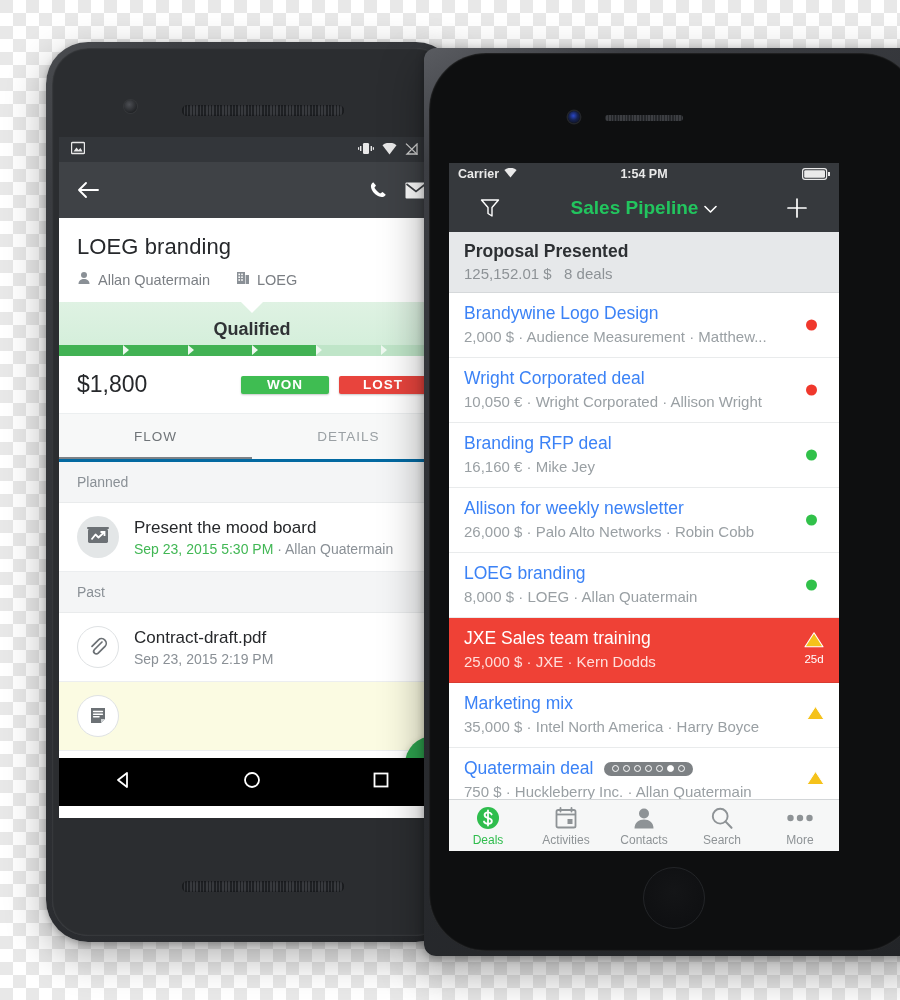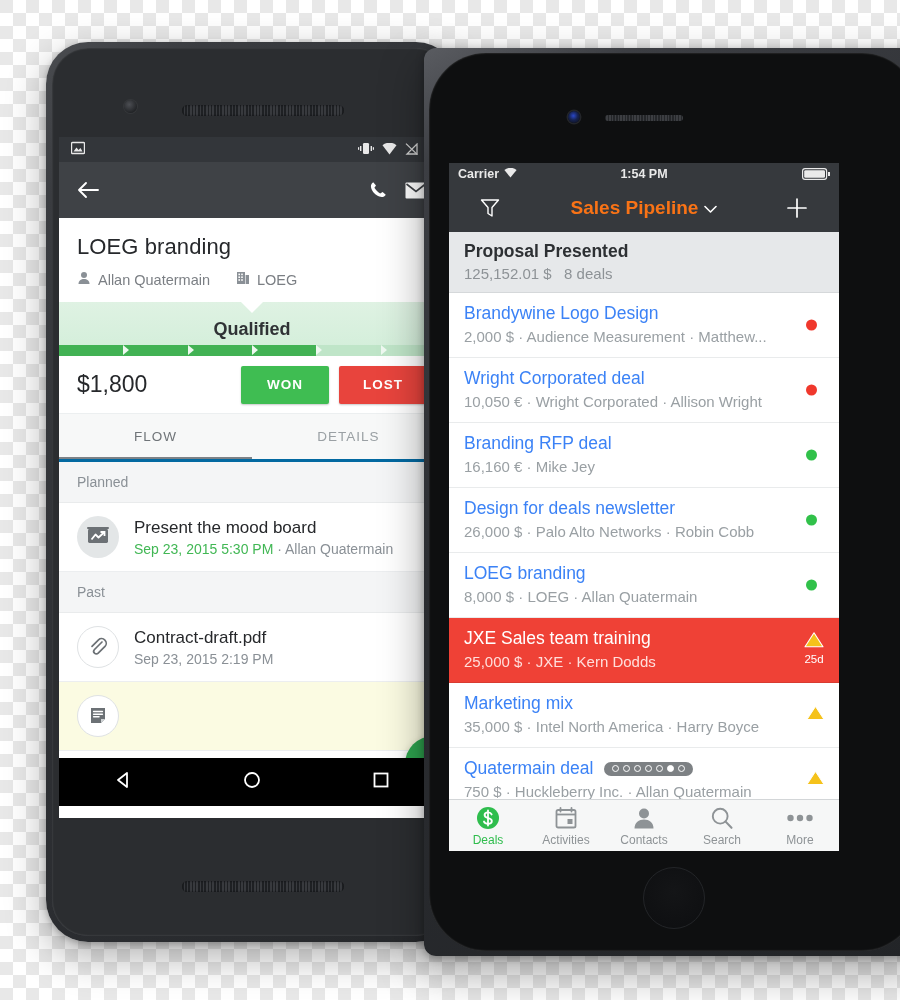"Sales Pipeline" .ip-navbar { color: #f97316 -> #22c55e }
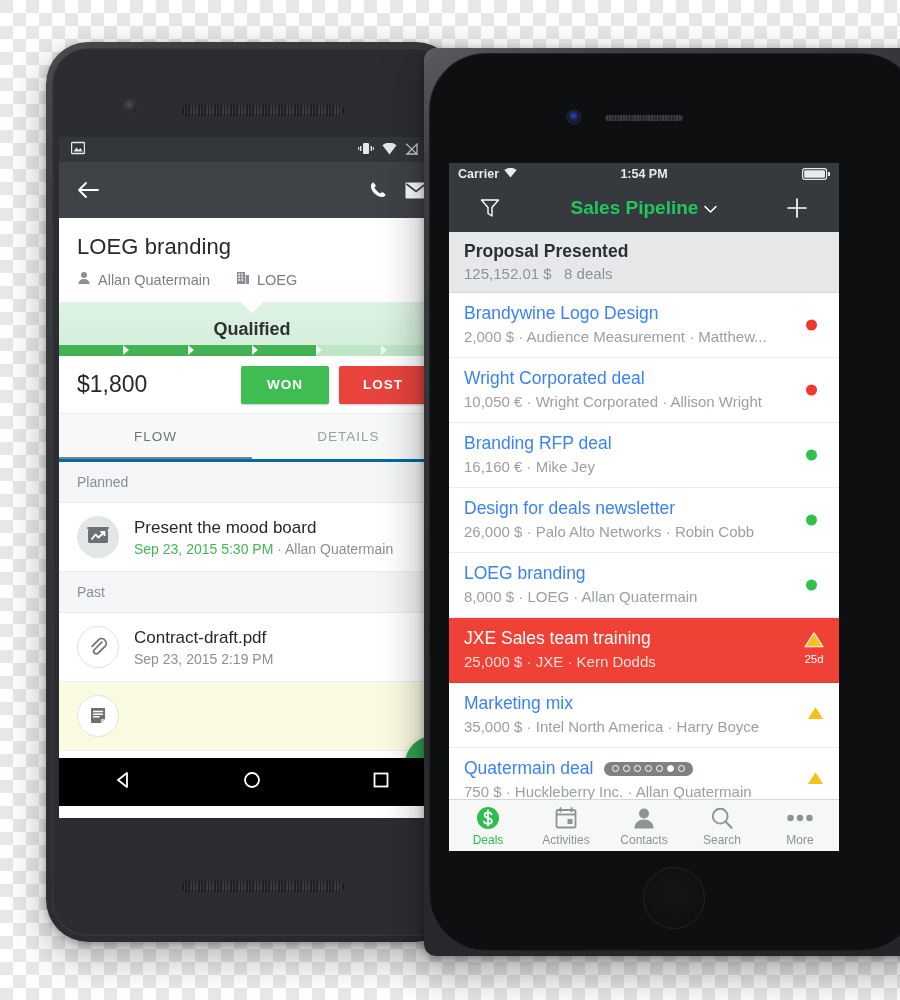"WON" .and-btn { height: 38px -> 18px }
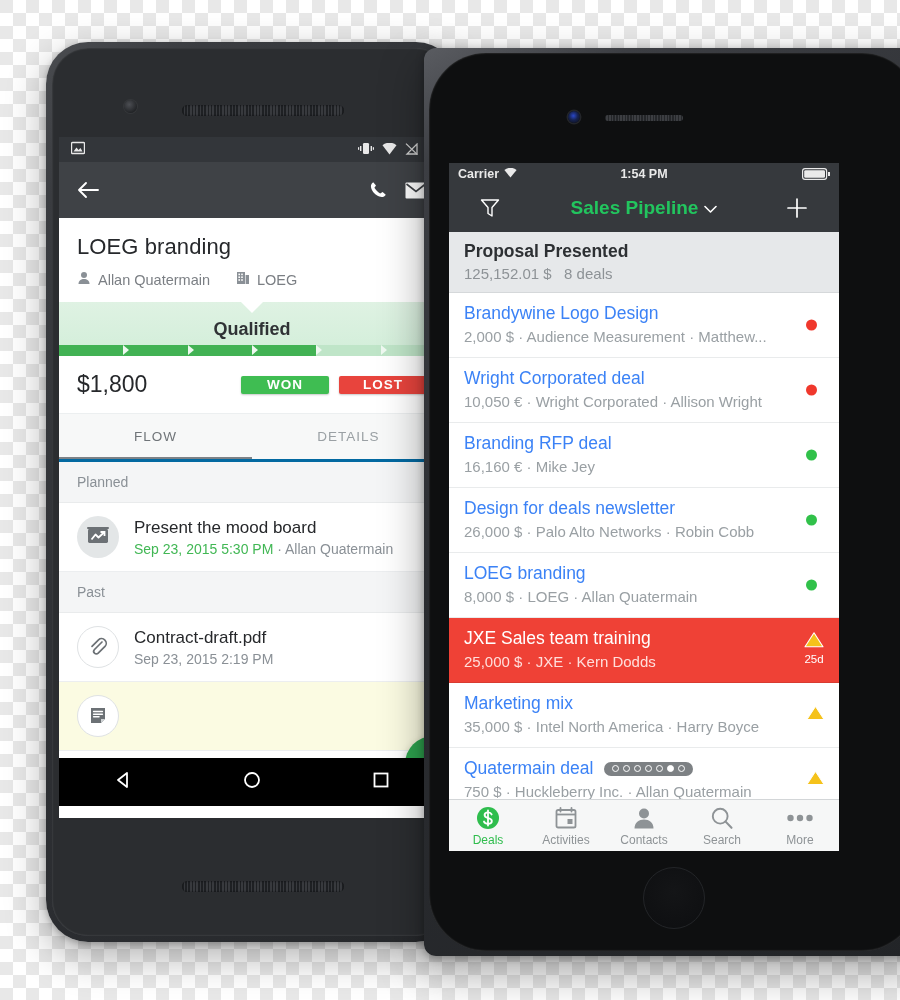"Design for deals newsletter" div.ip-dealtitle { text: Design for deals -> Allison for weekly }
